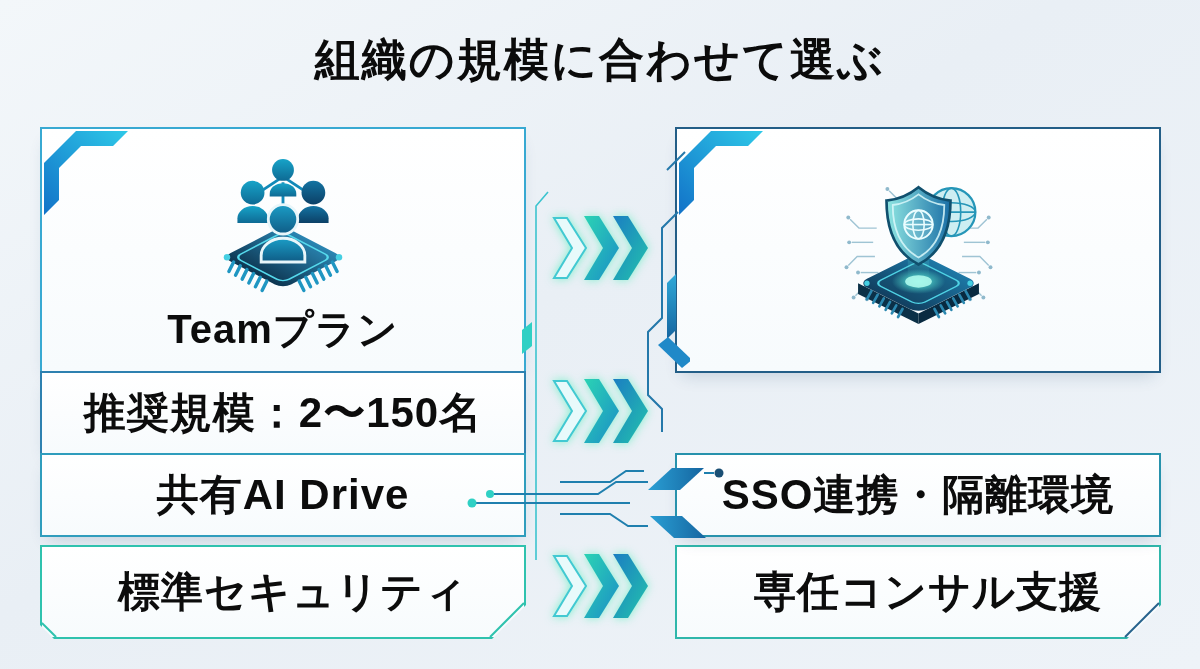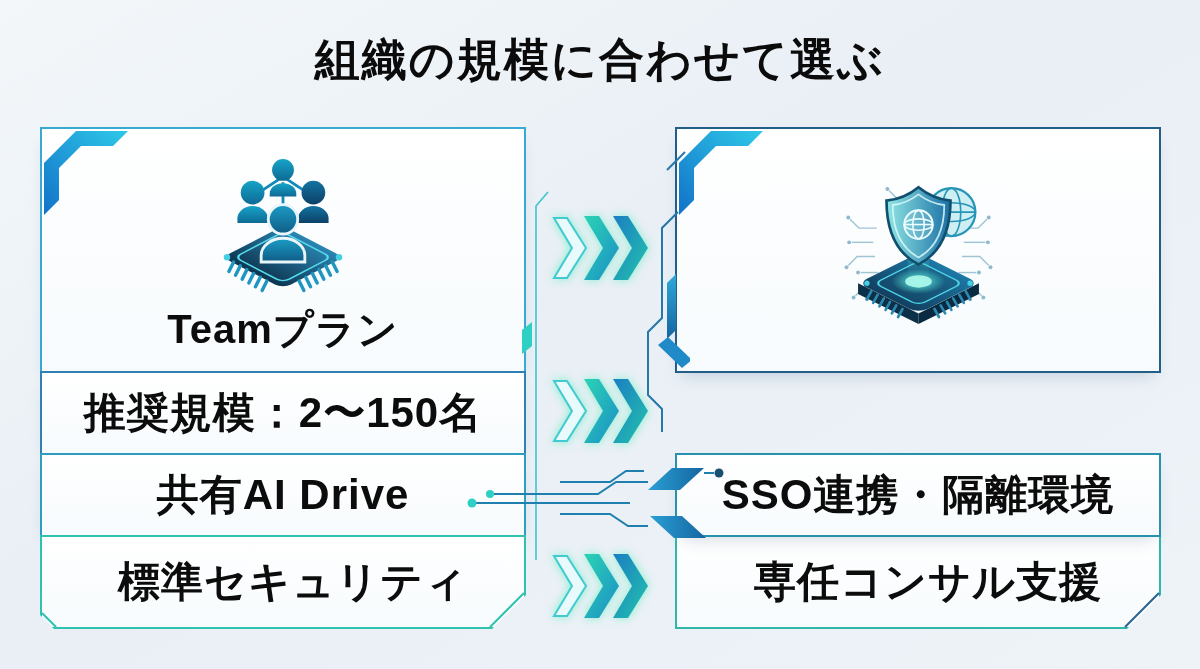"標準セキュリティ" .r3 { top: 408px -> 418px }
